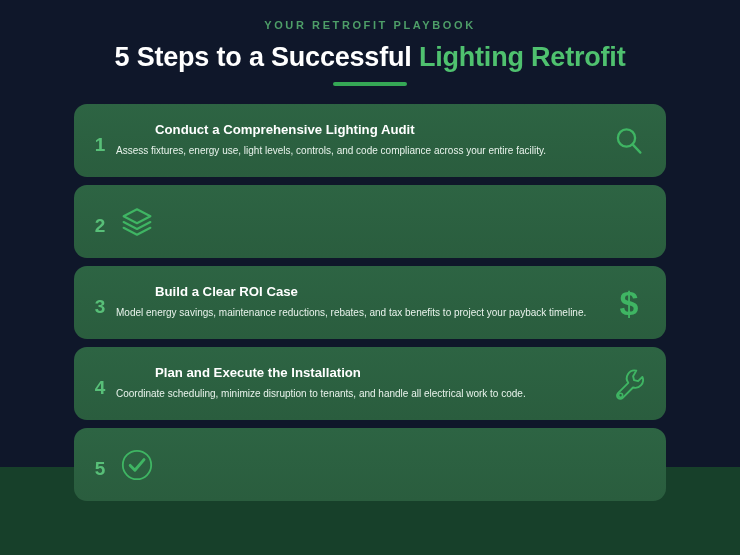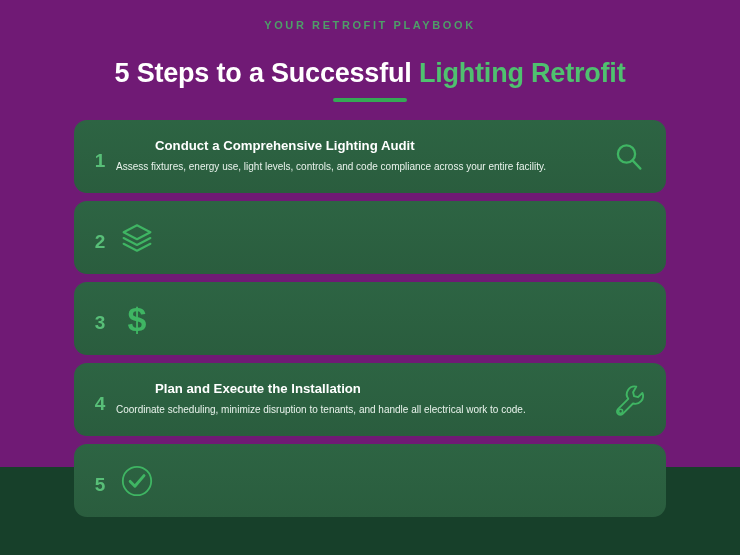"YOUR RETROFIT PLAYBOOK" .poster { background: #701a75 -> #0f172a }
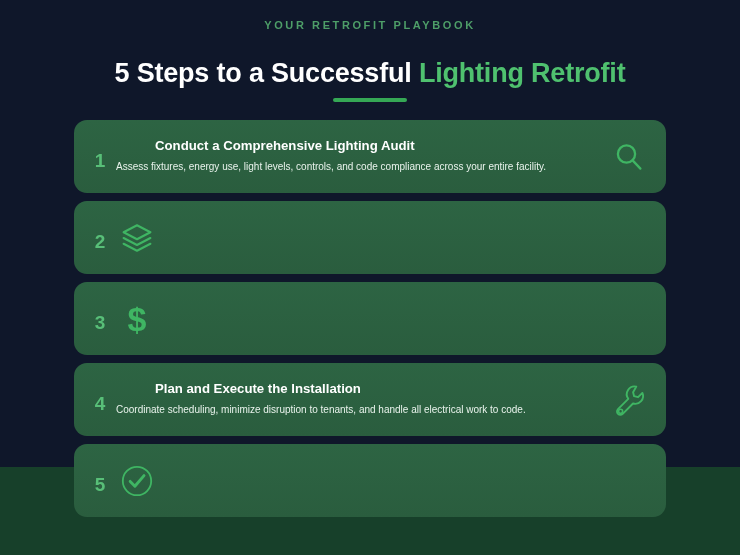"5 Steps to a Successful" .title { margin-top: 24px -> 8px }
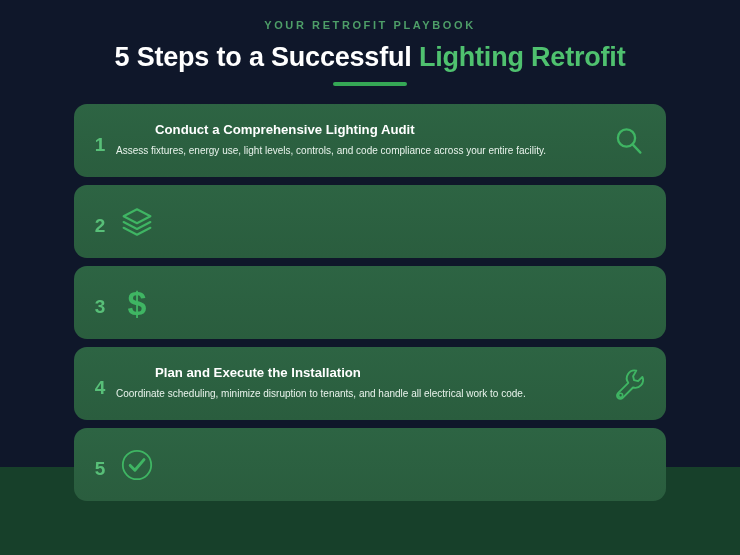"Build a Clear ROI Case" div.step-body { html: none -> <div> <div>Build a Clear ROI Case</div> <div>Model energy savings, maintenance reductions, rebates, and tax benefits to project your payback timeline.</div> </div> }
